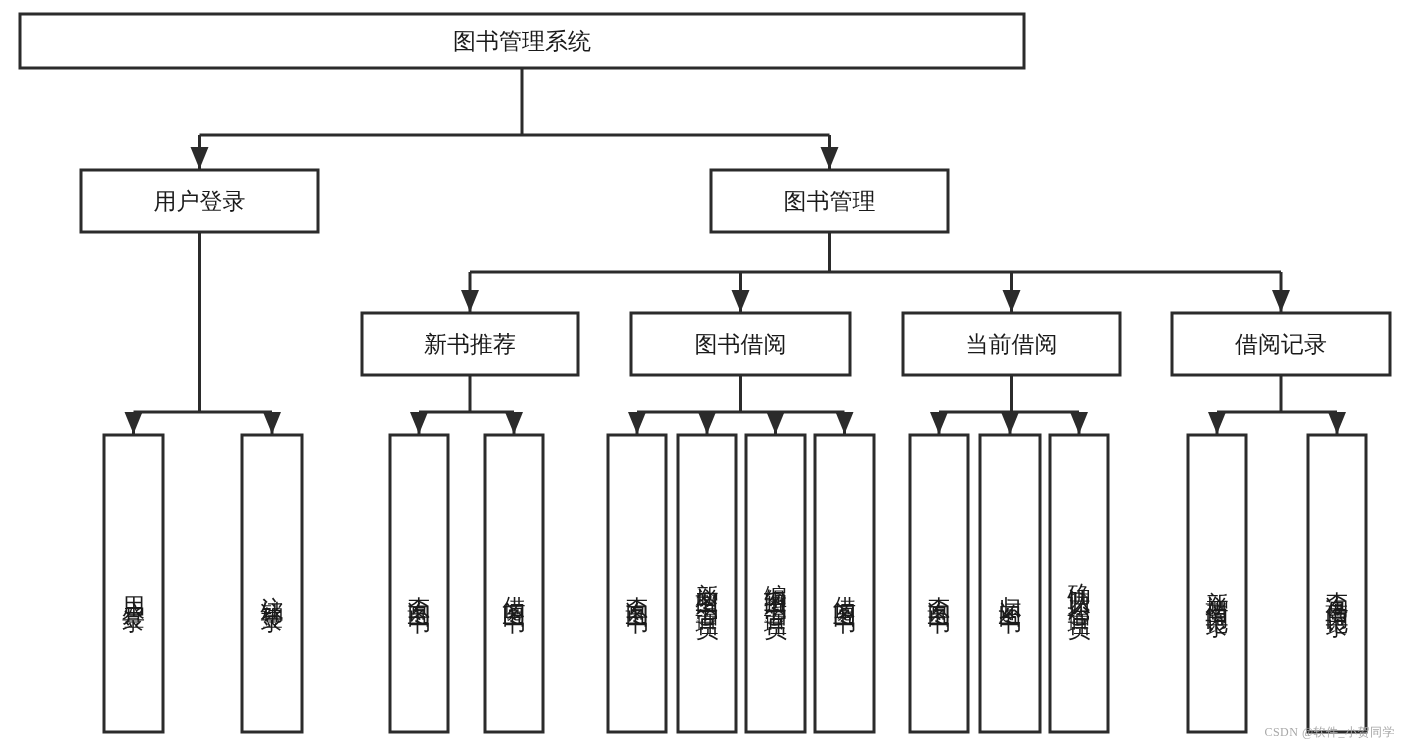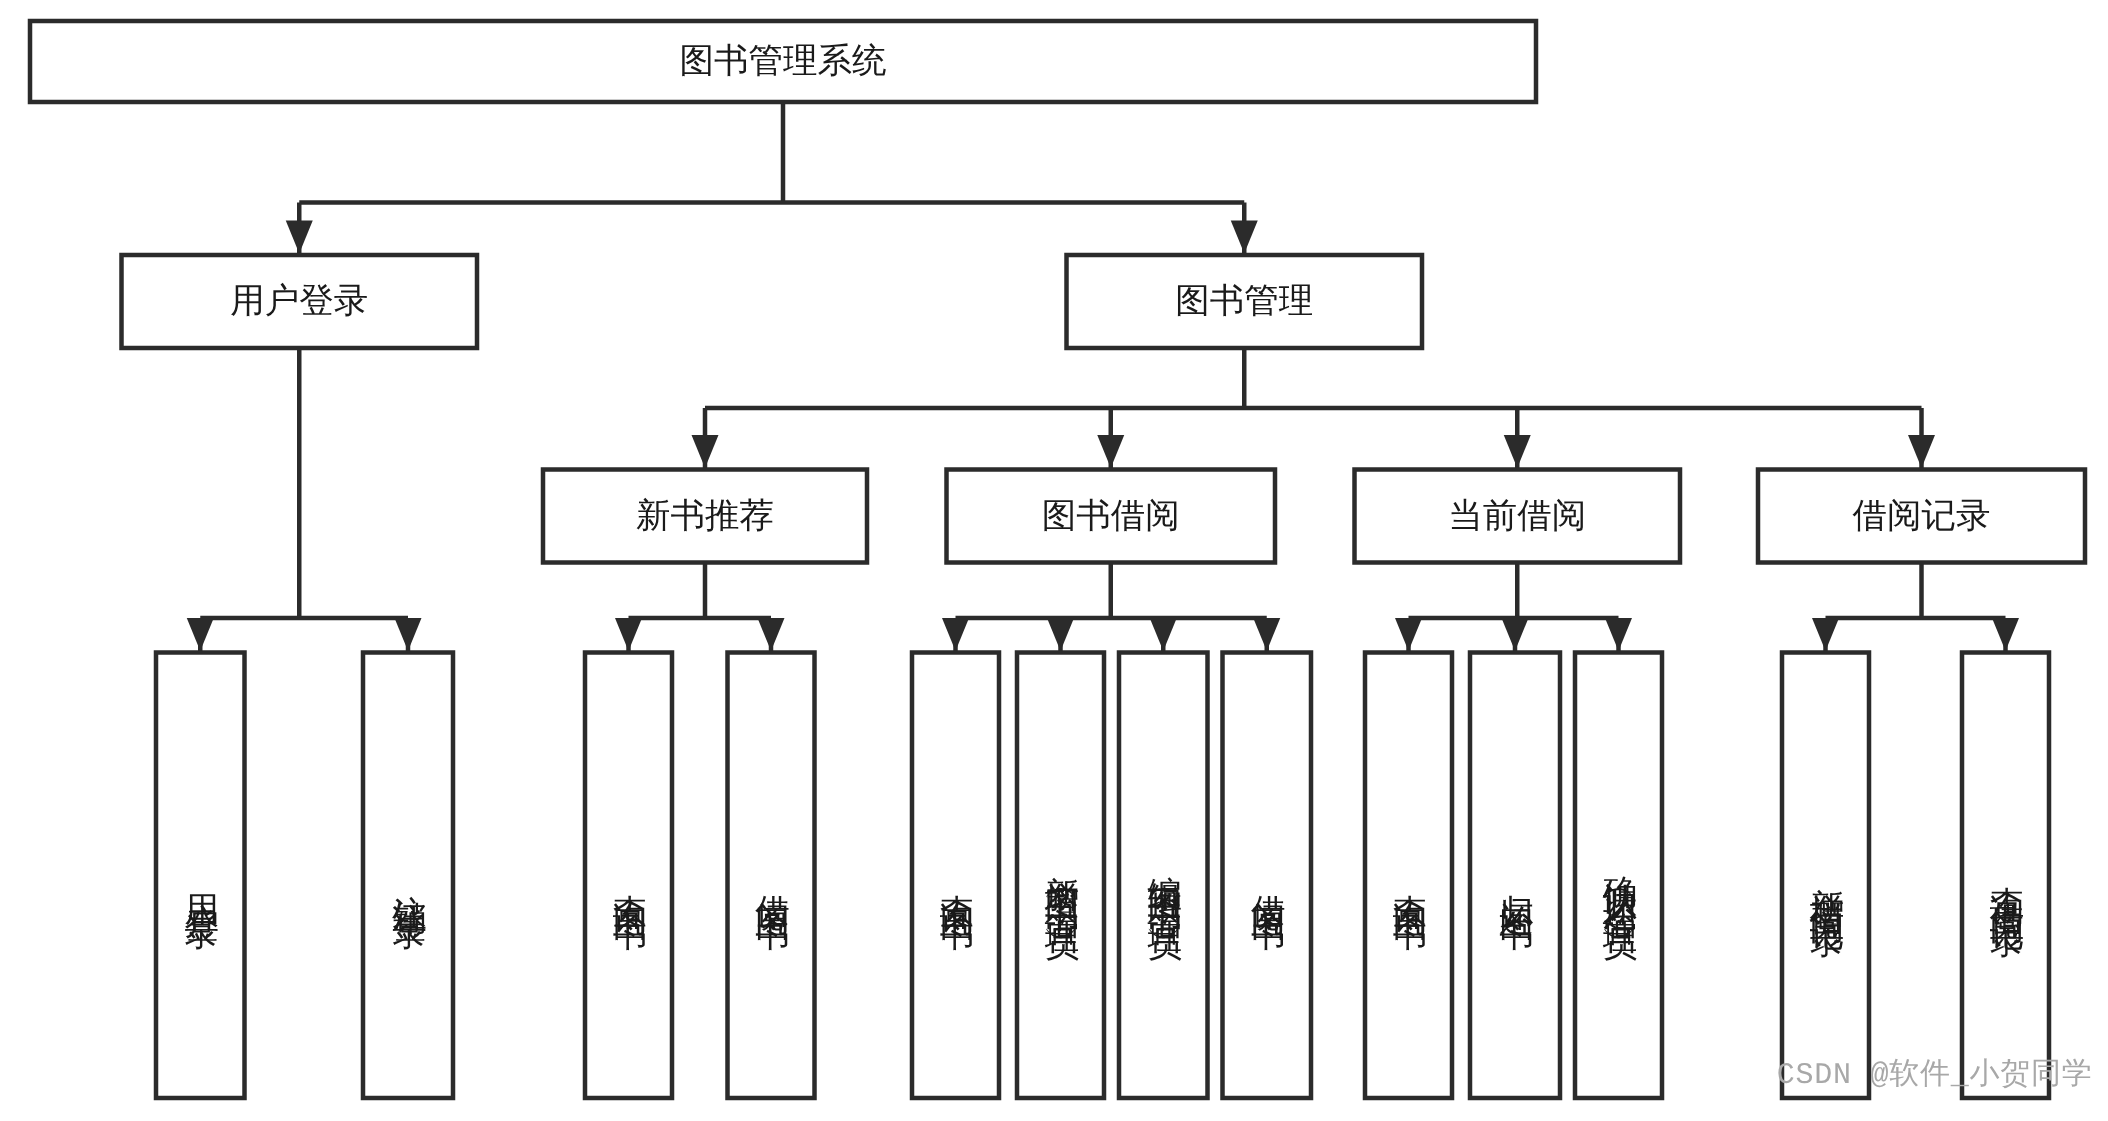"CSDN @软件_小贺同学" .watermark { bottom: 18px -> 6px; font-family: Liberation Mono, monospace -> Liberation Serif, serif; font-size: 20px -> 12px }
